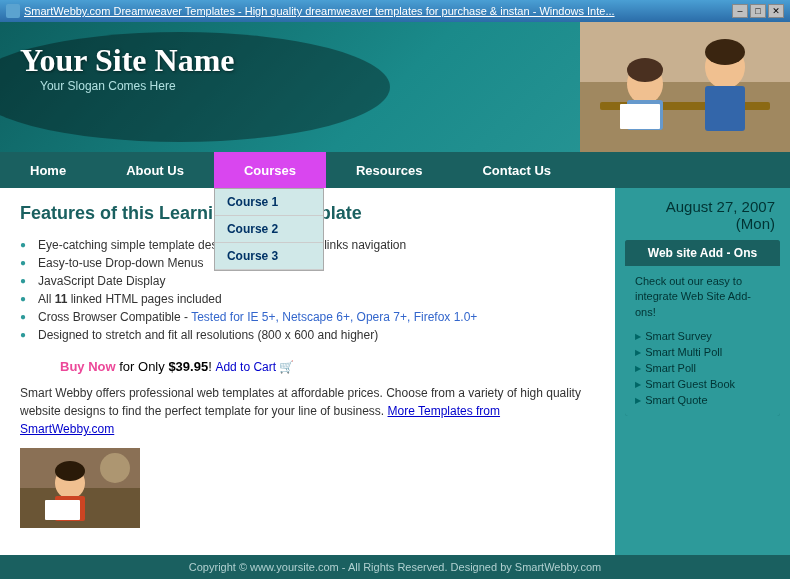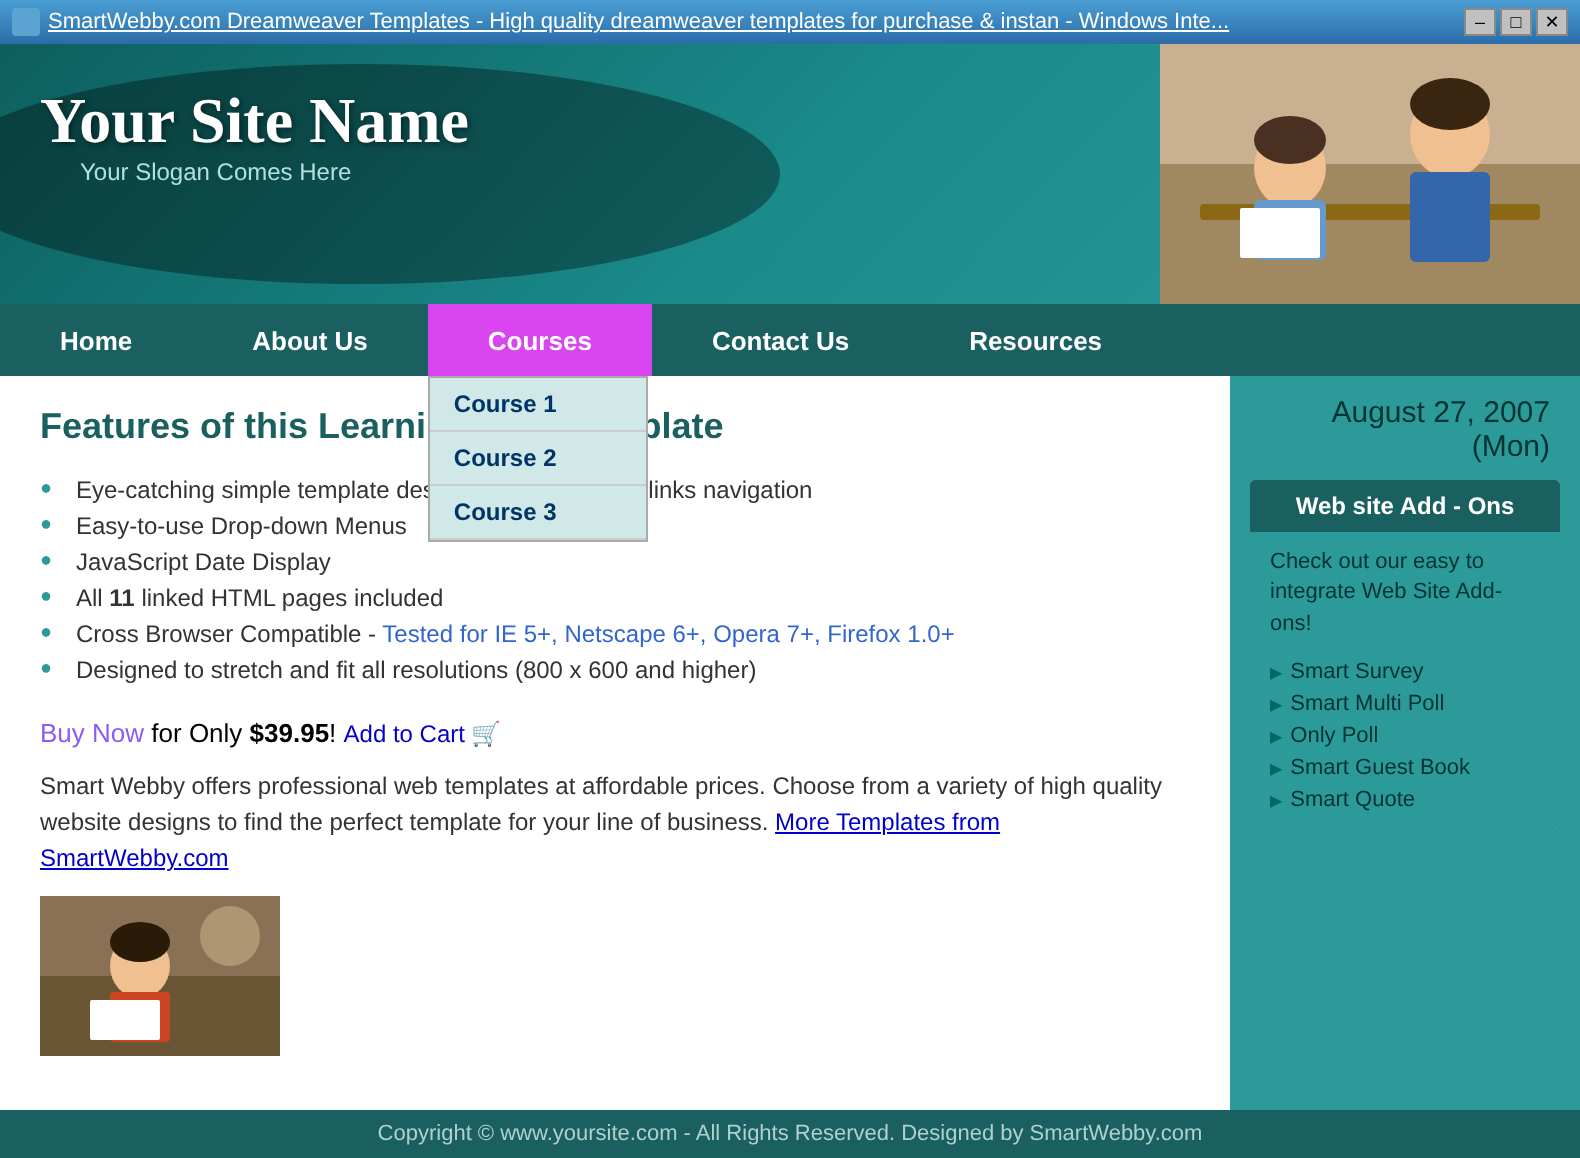"Contact Us" a.nav-item { order: before "Resources" -> after "Resources" }
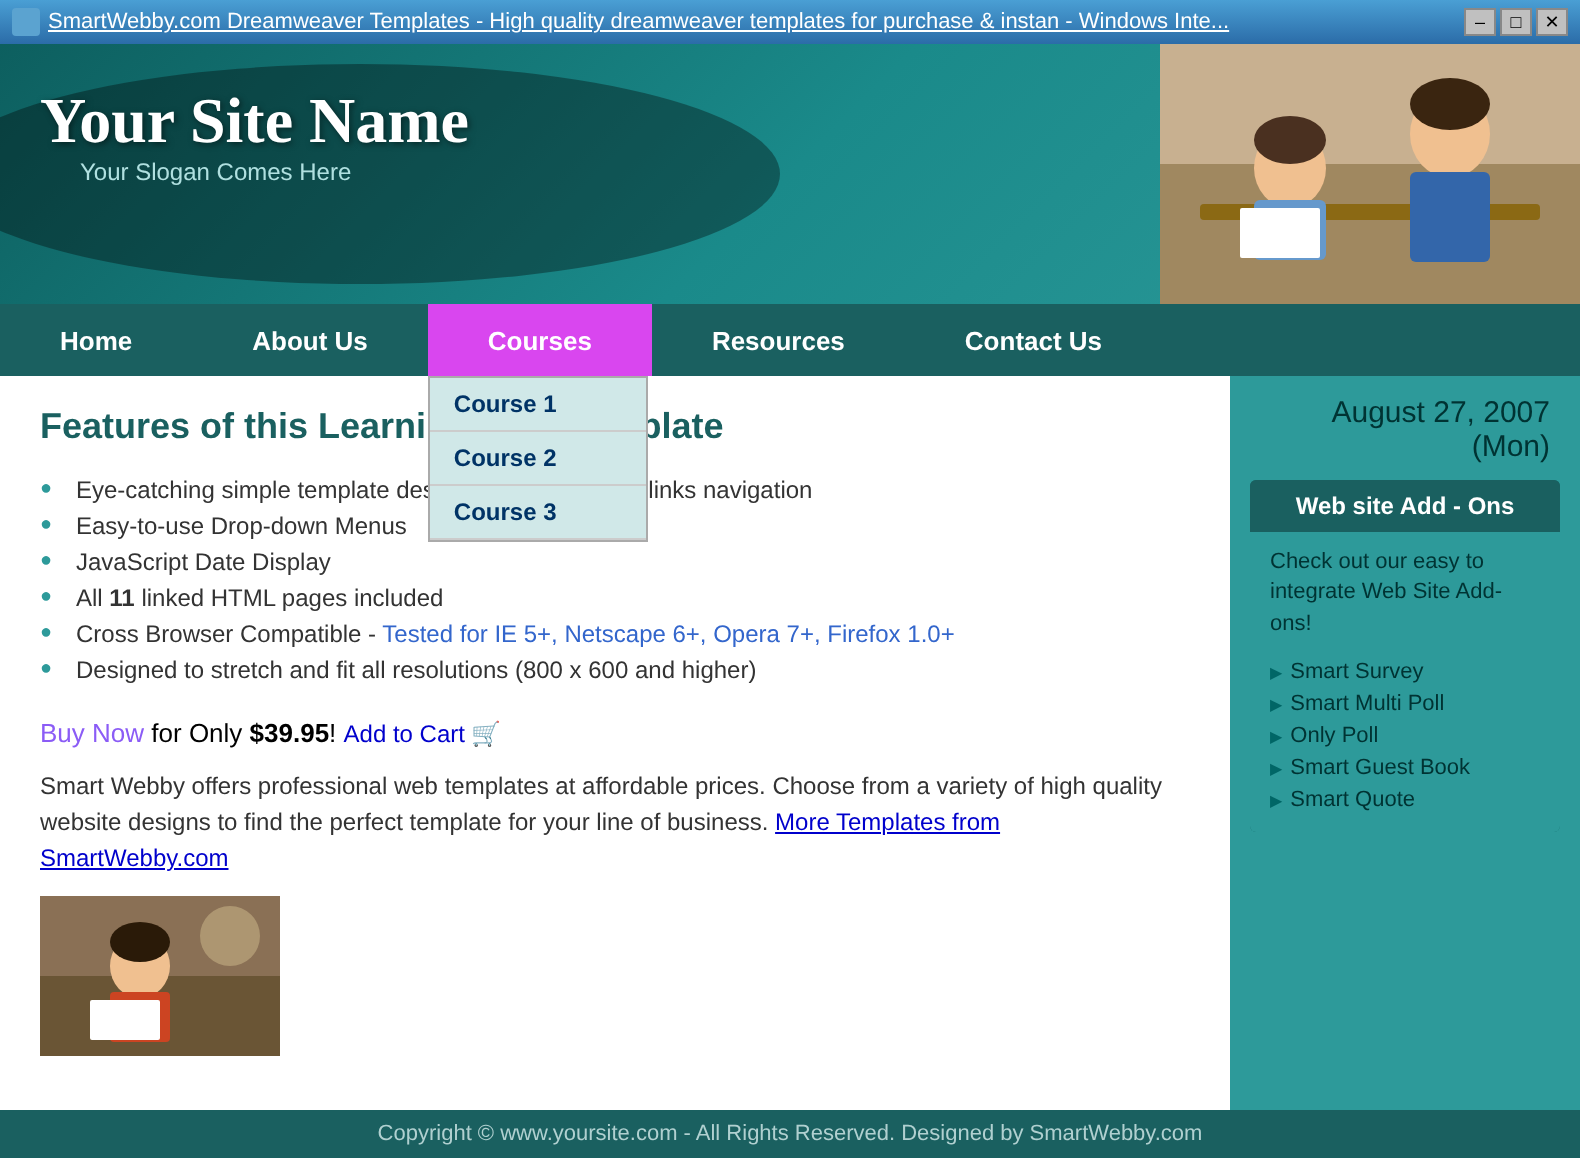"Buy Now" .buy-now { color: #8b5cf6 -> #ec4899; font-weight: normal -> bold; margin-left: none -> 40px }
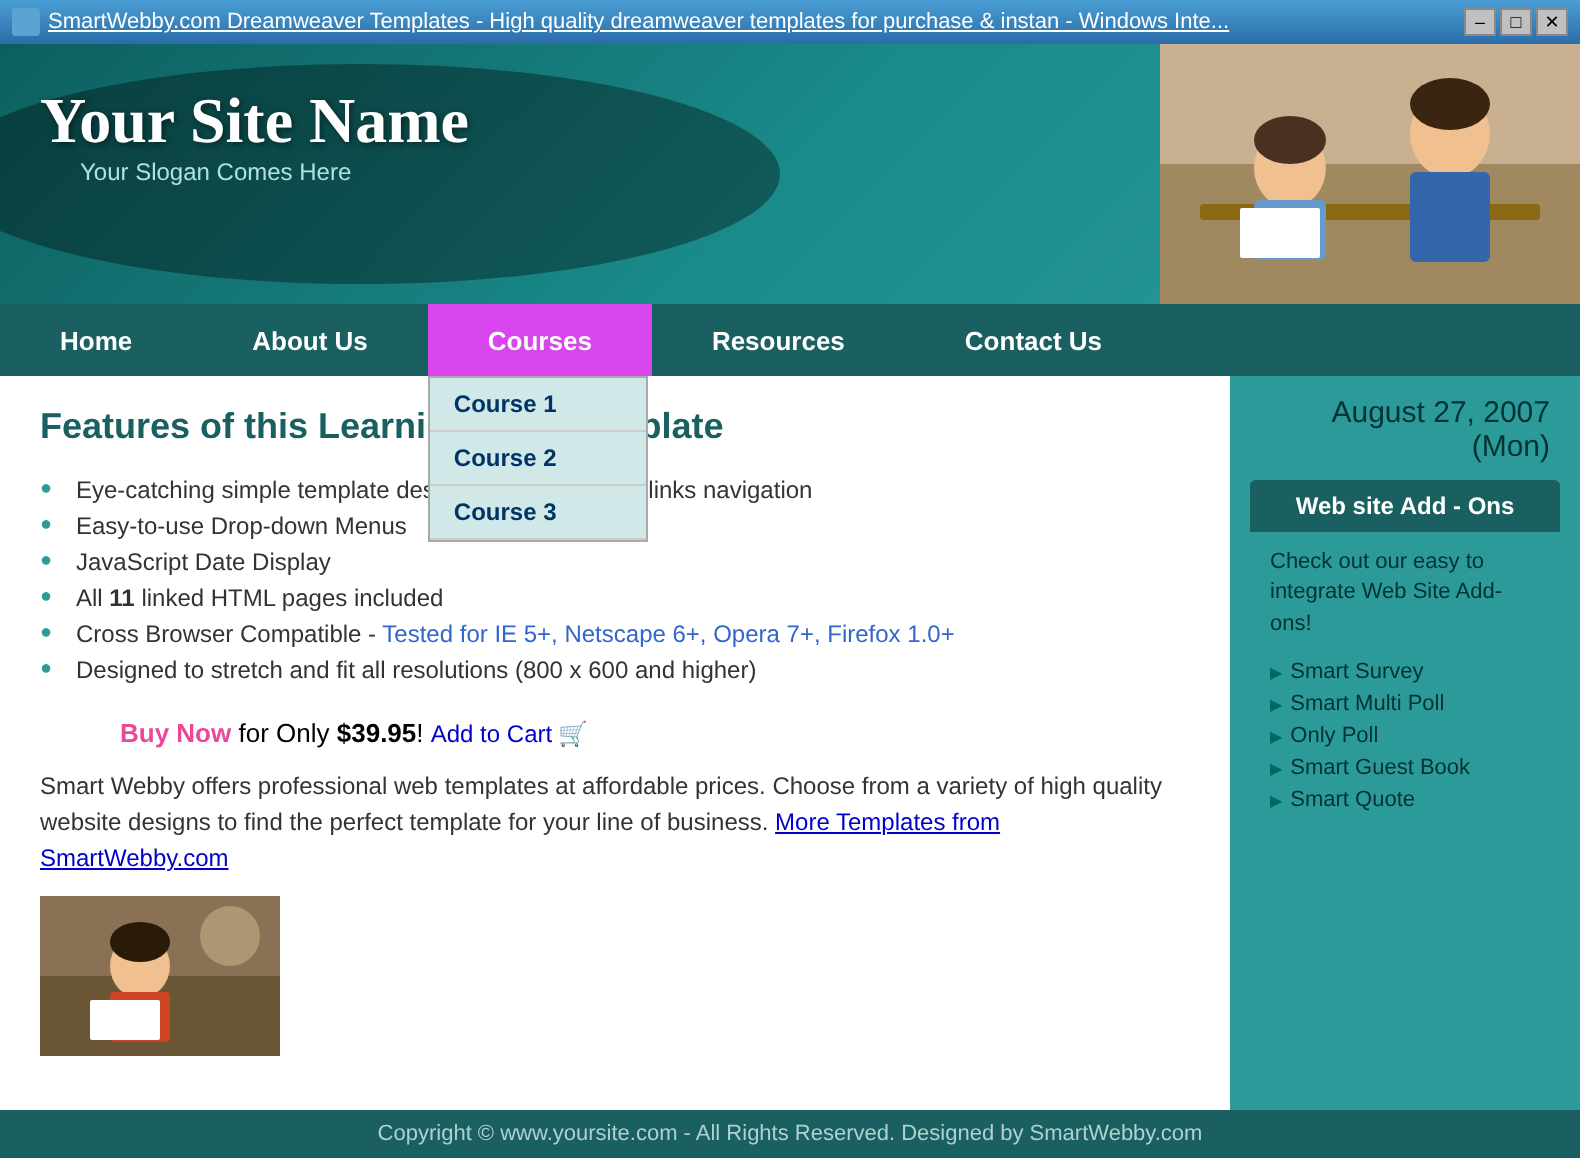"Only Poll" div.sidebar-link-item { text: Only -> Smart }
